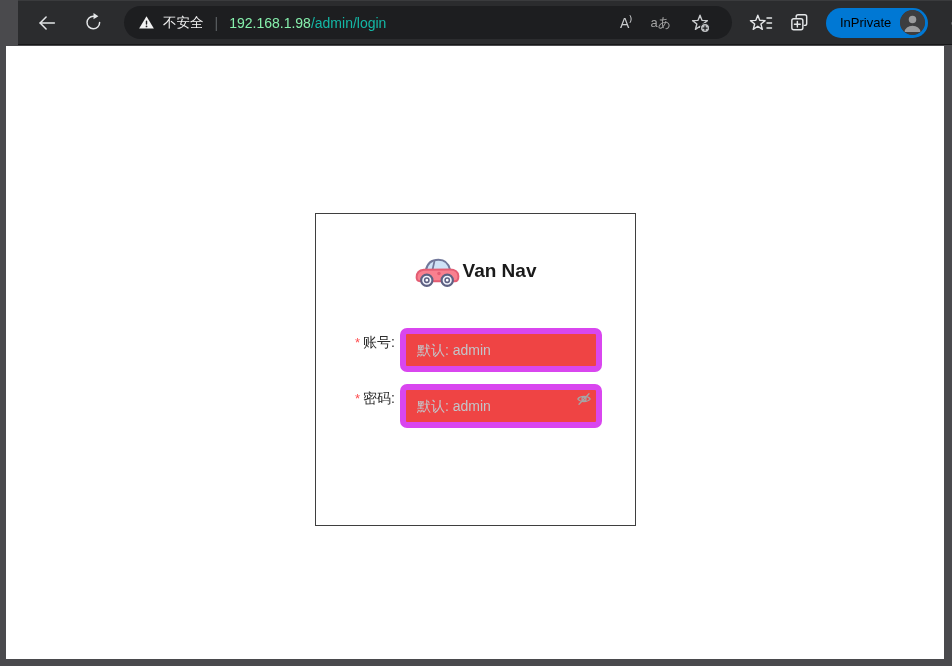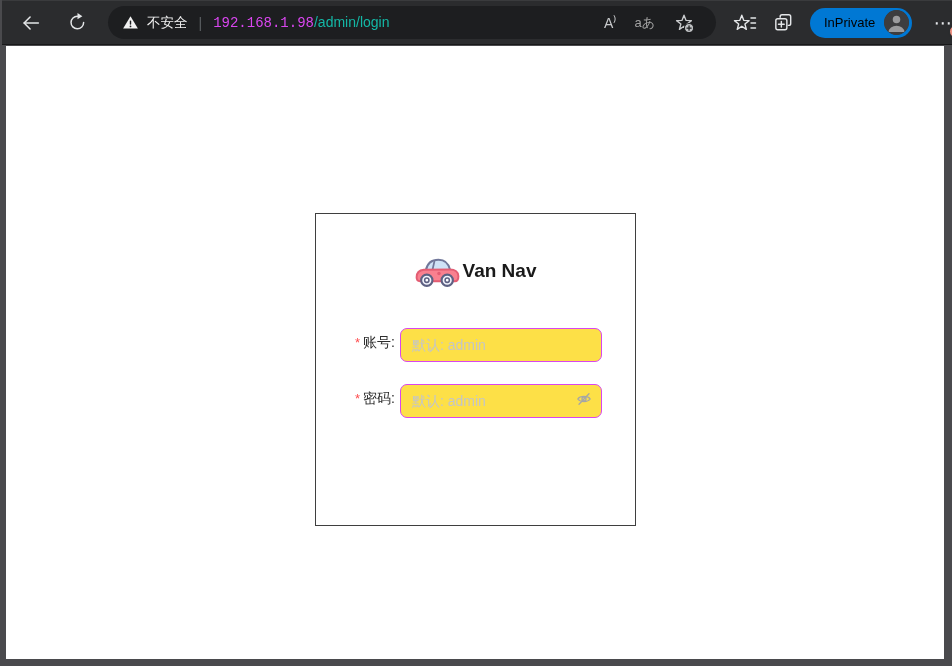"不安全" .toolbar { left: 2px -> 18px }
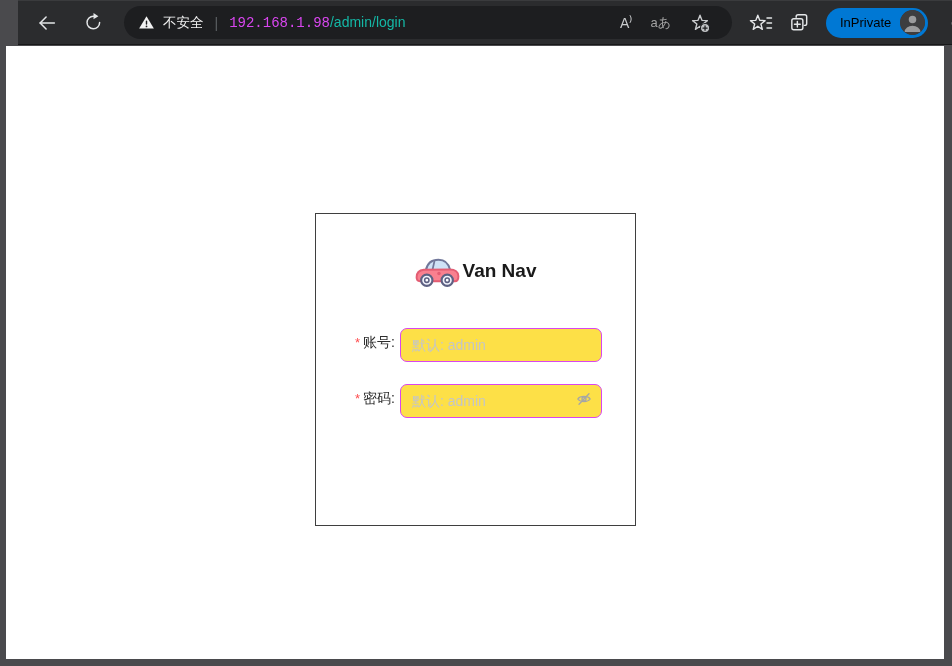"192.168.1.98" .url .host { color: #d946ef -> #86efac; font-family: Liberation Mono, monospace -> none }
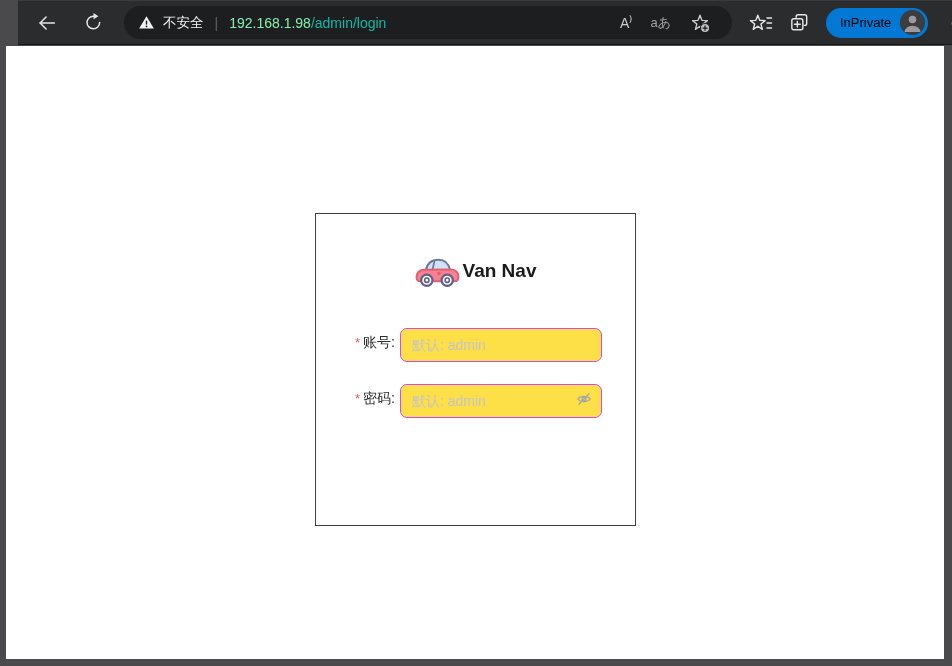"默认: admin" .form-input { background: #fde047 -> #ef4444; border: 1px solid #d946ef -> 6px solid #d946ef }
